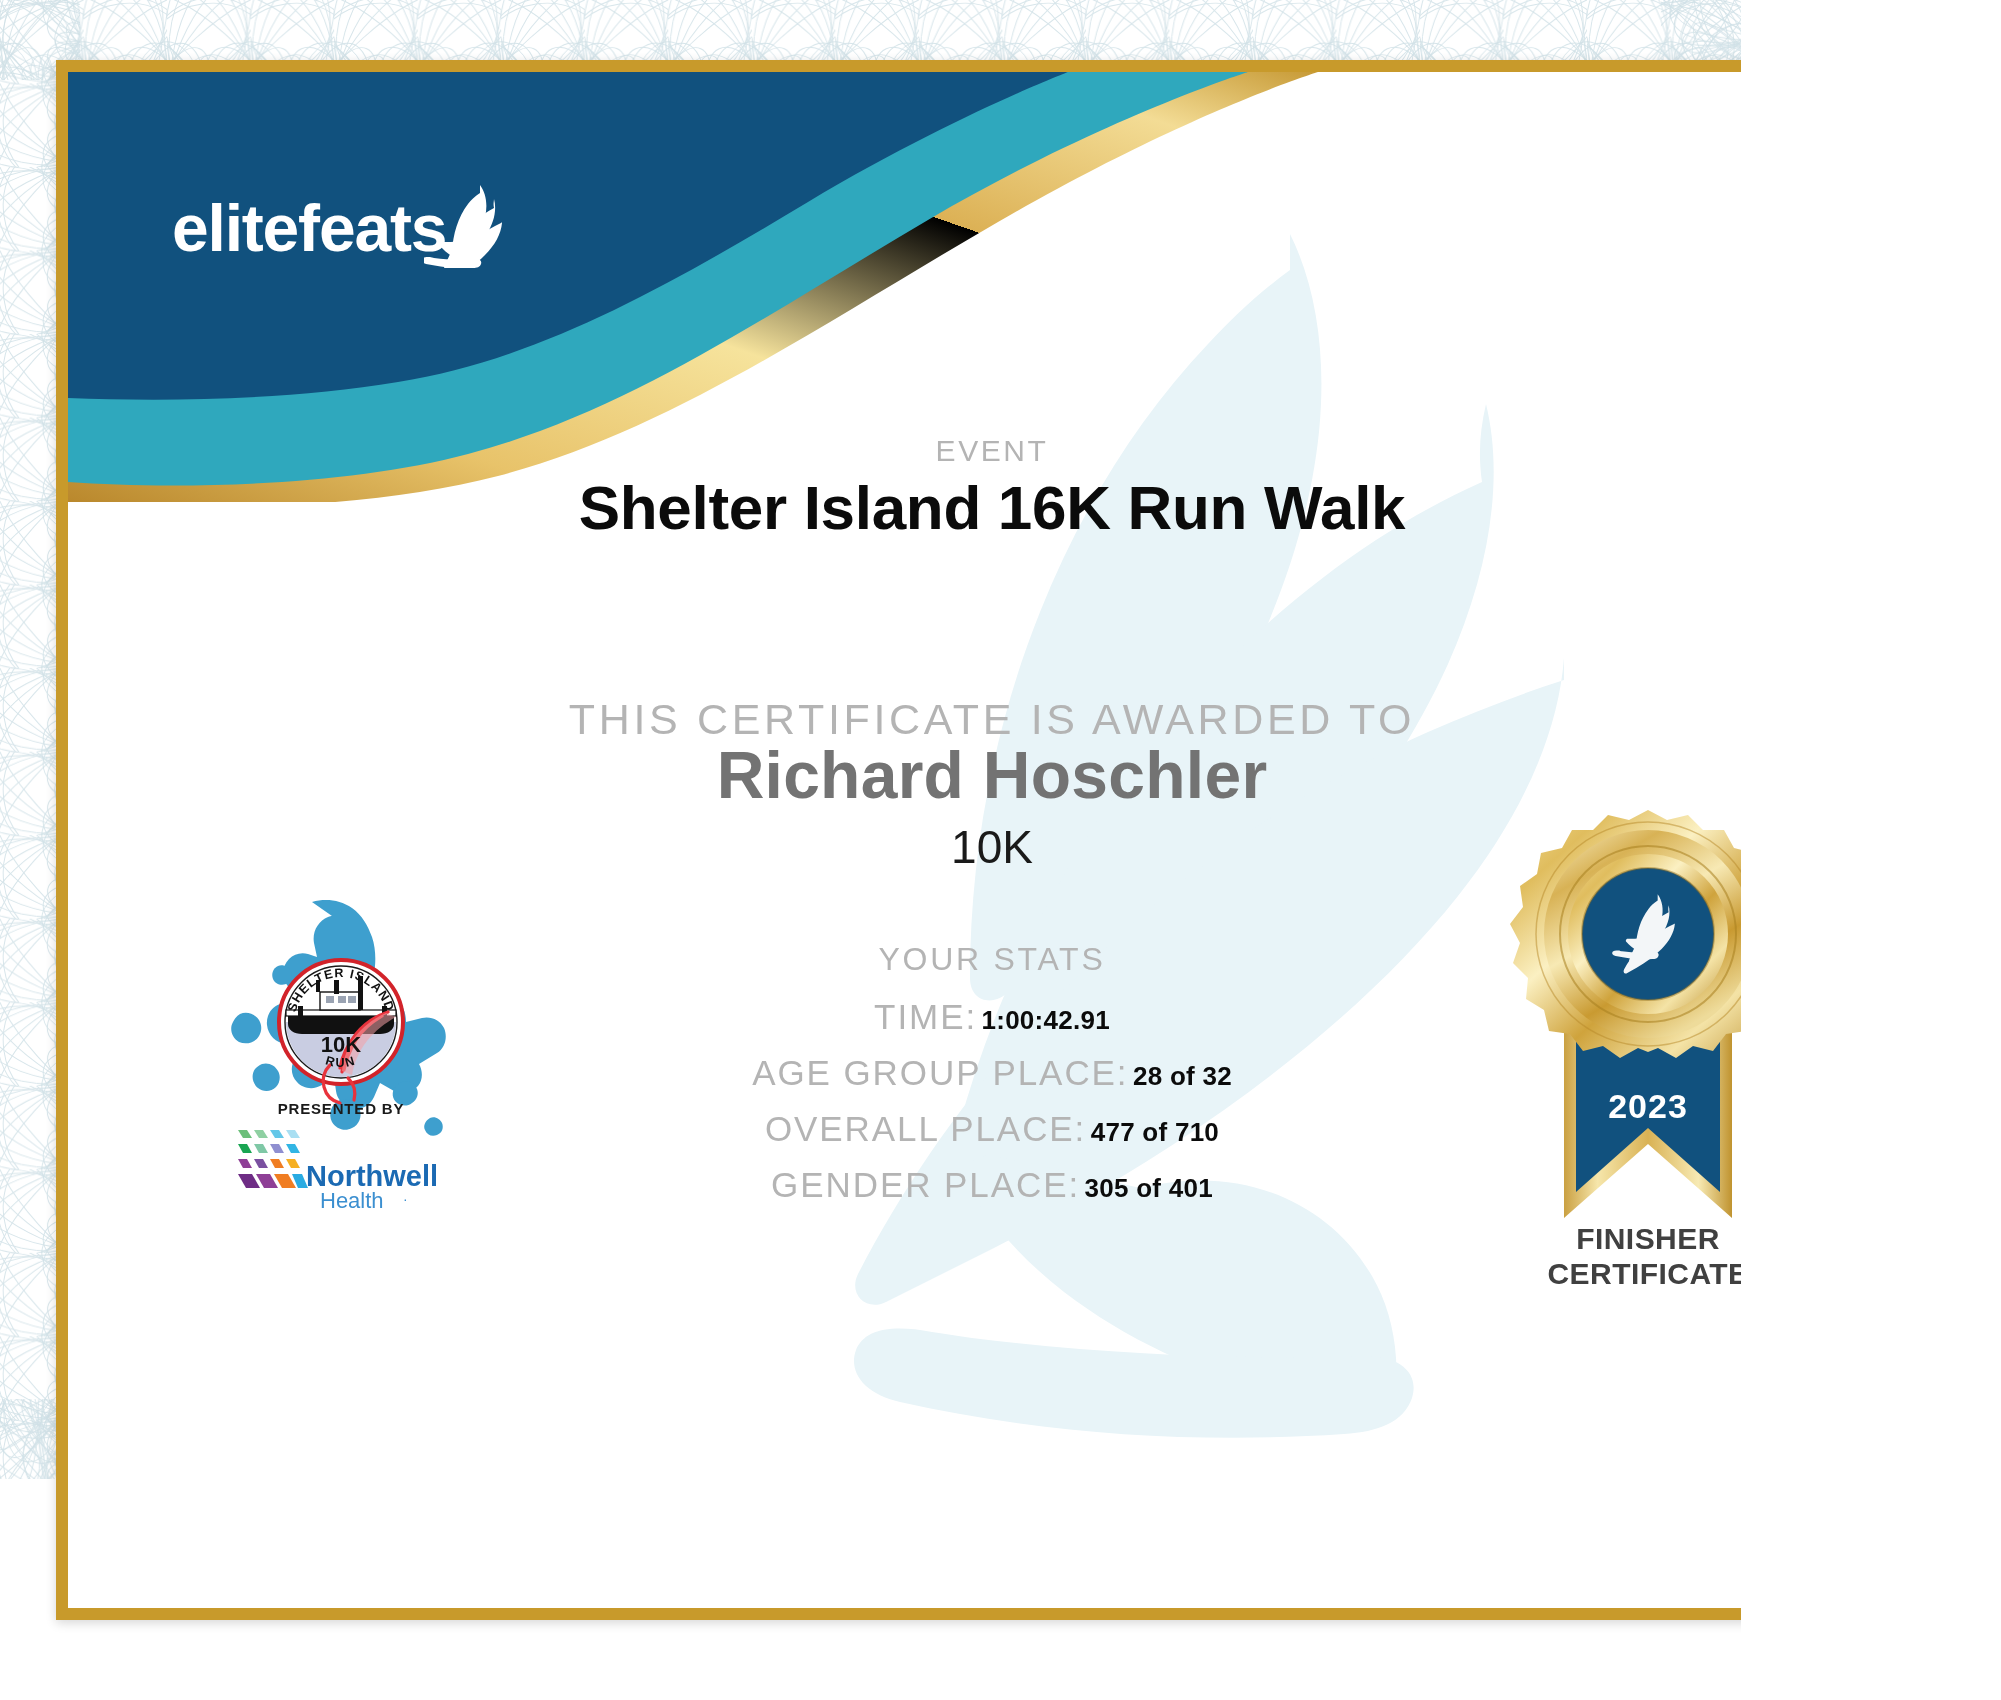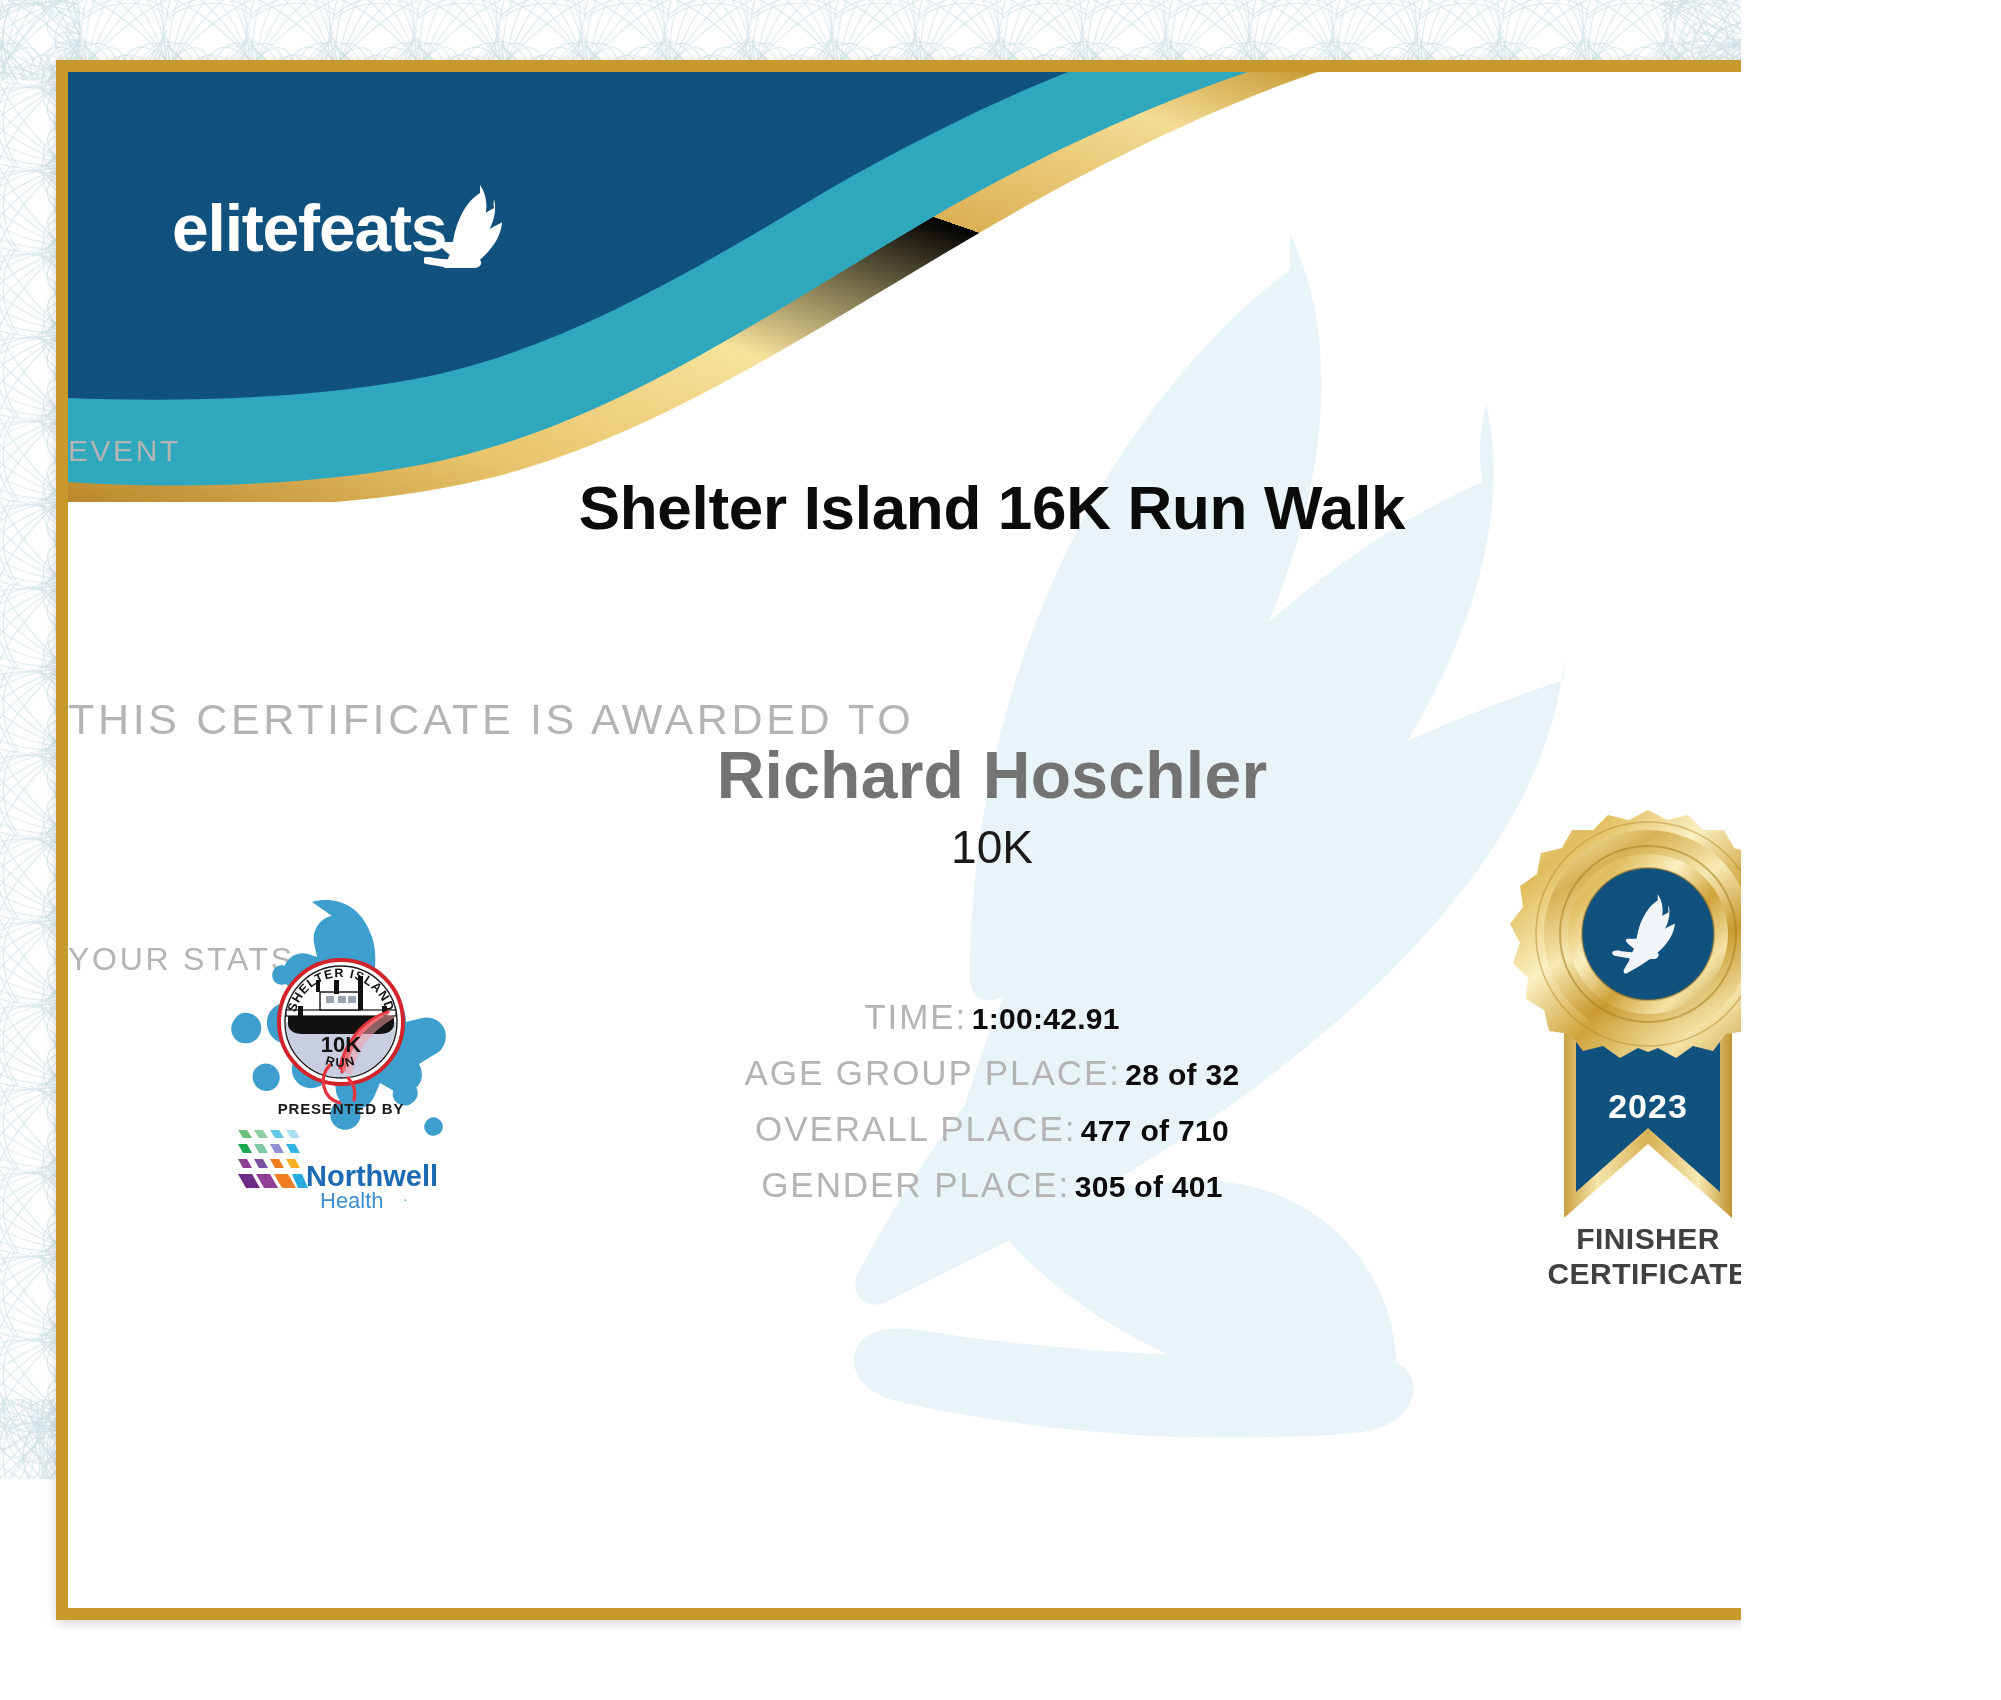"EVENT" .lbl { text-align: none -> center }
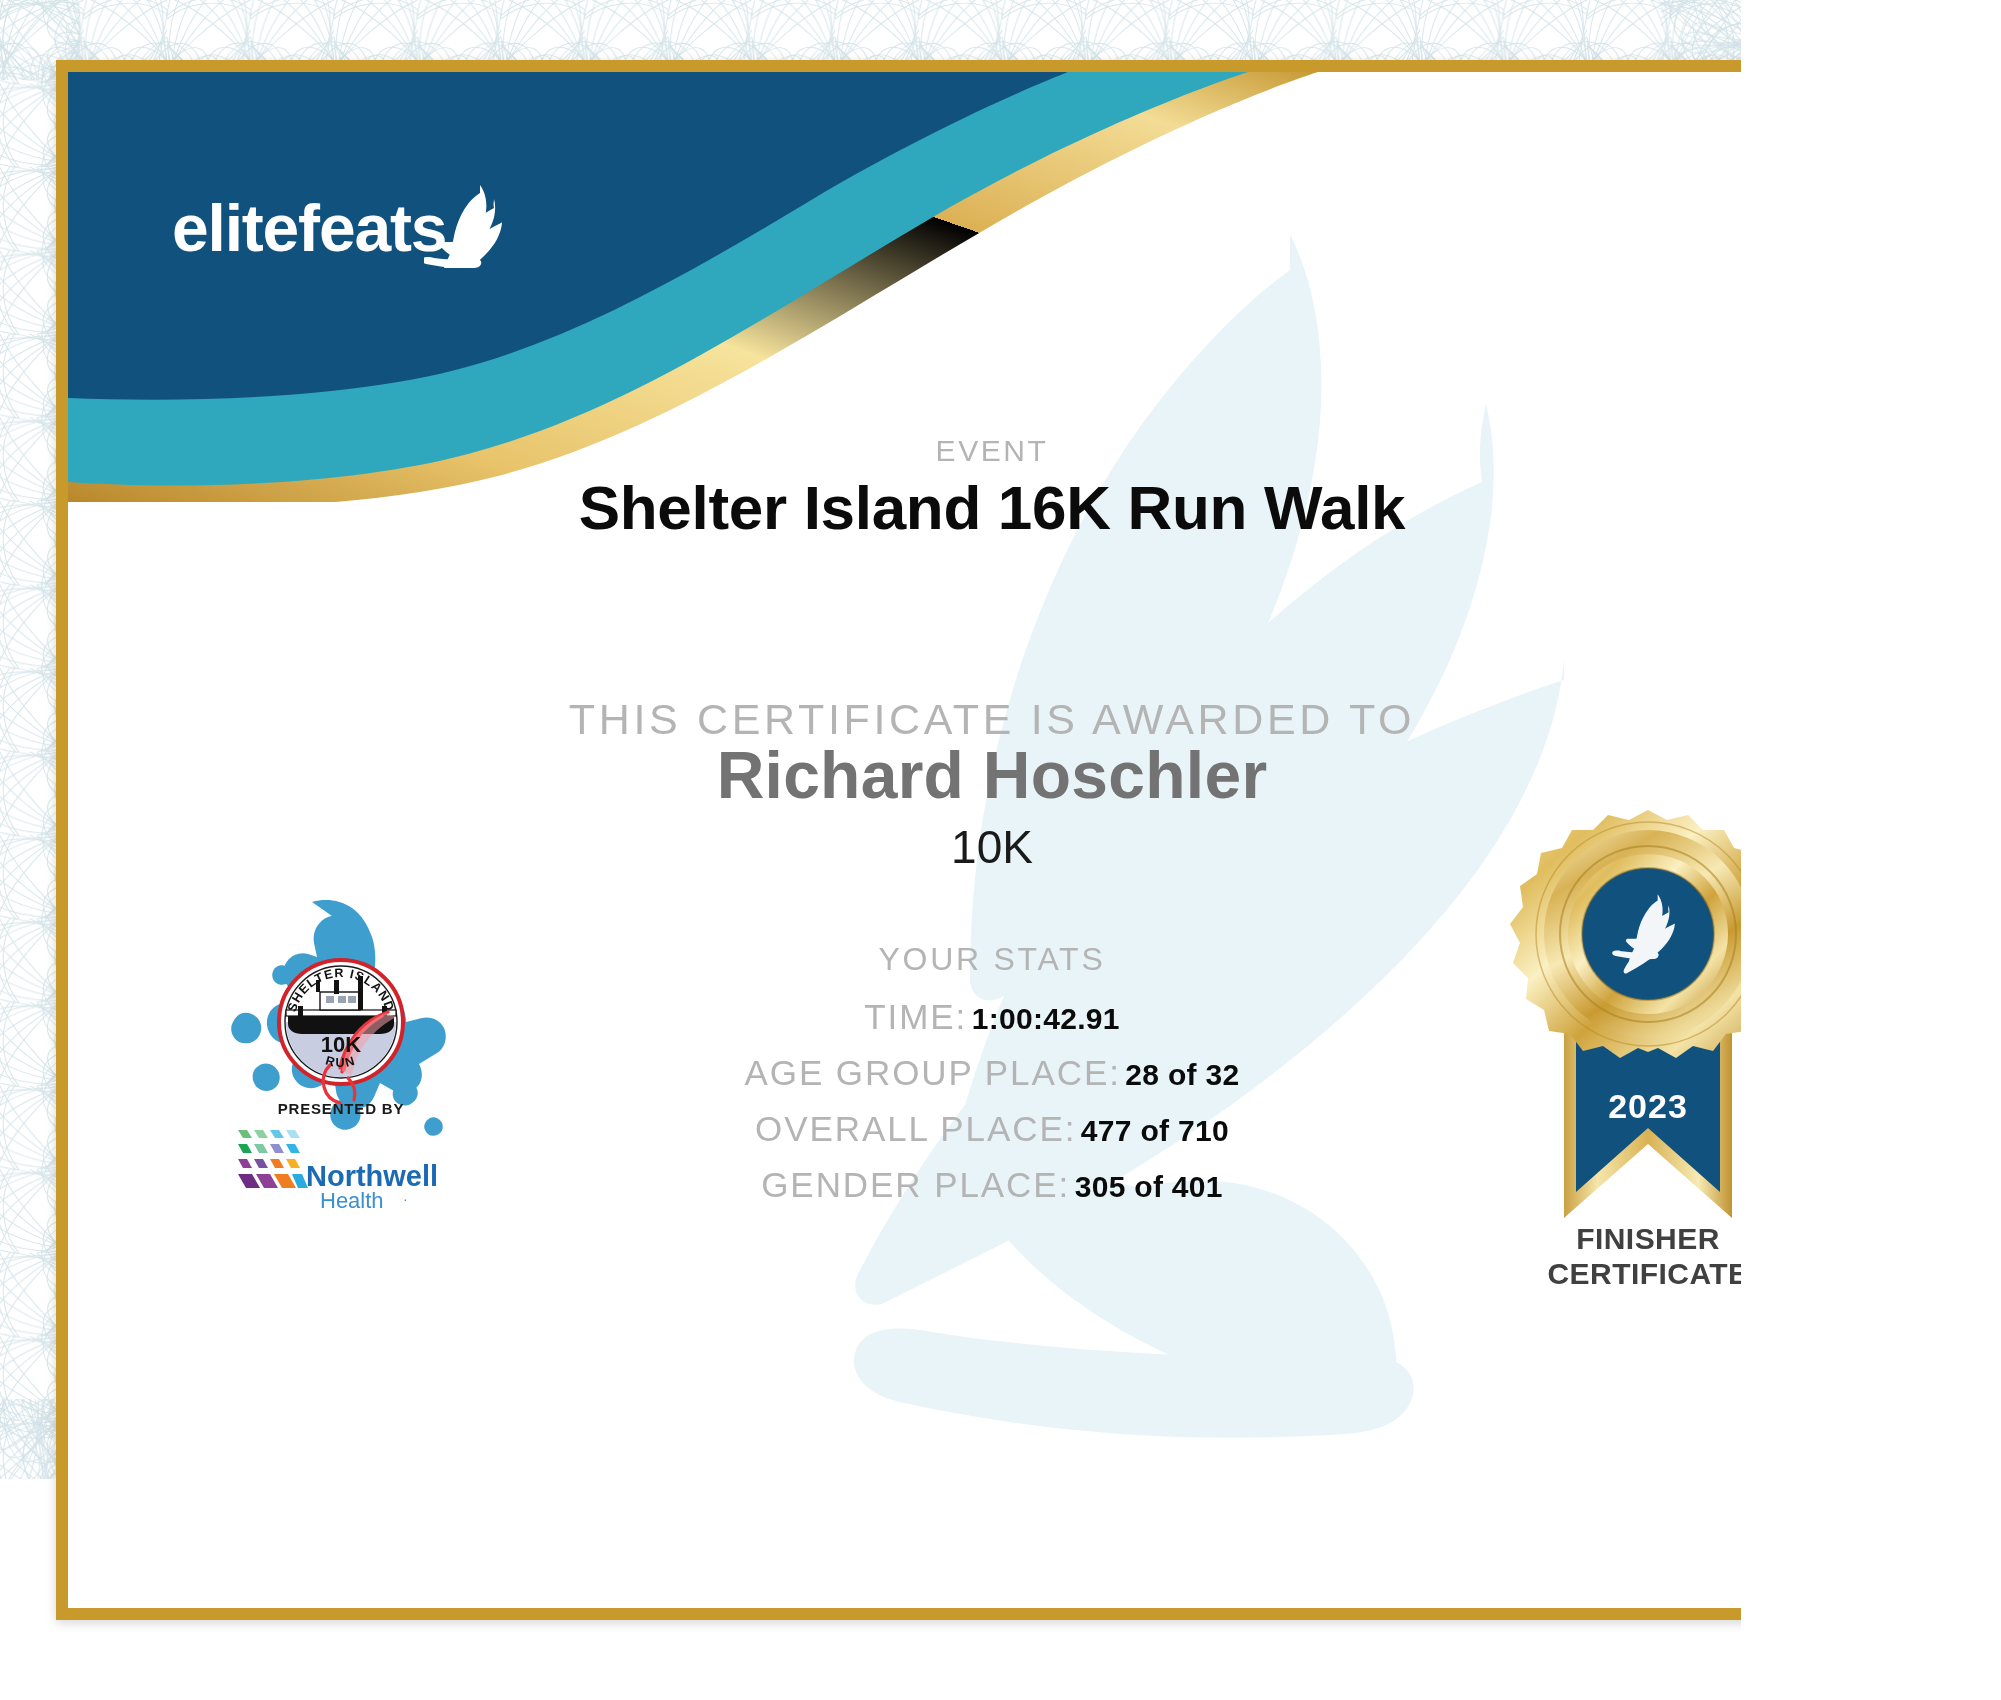"1:00:42.91" .stat-row .v { font-size: 30px -> 26px }
